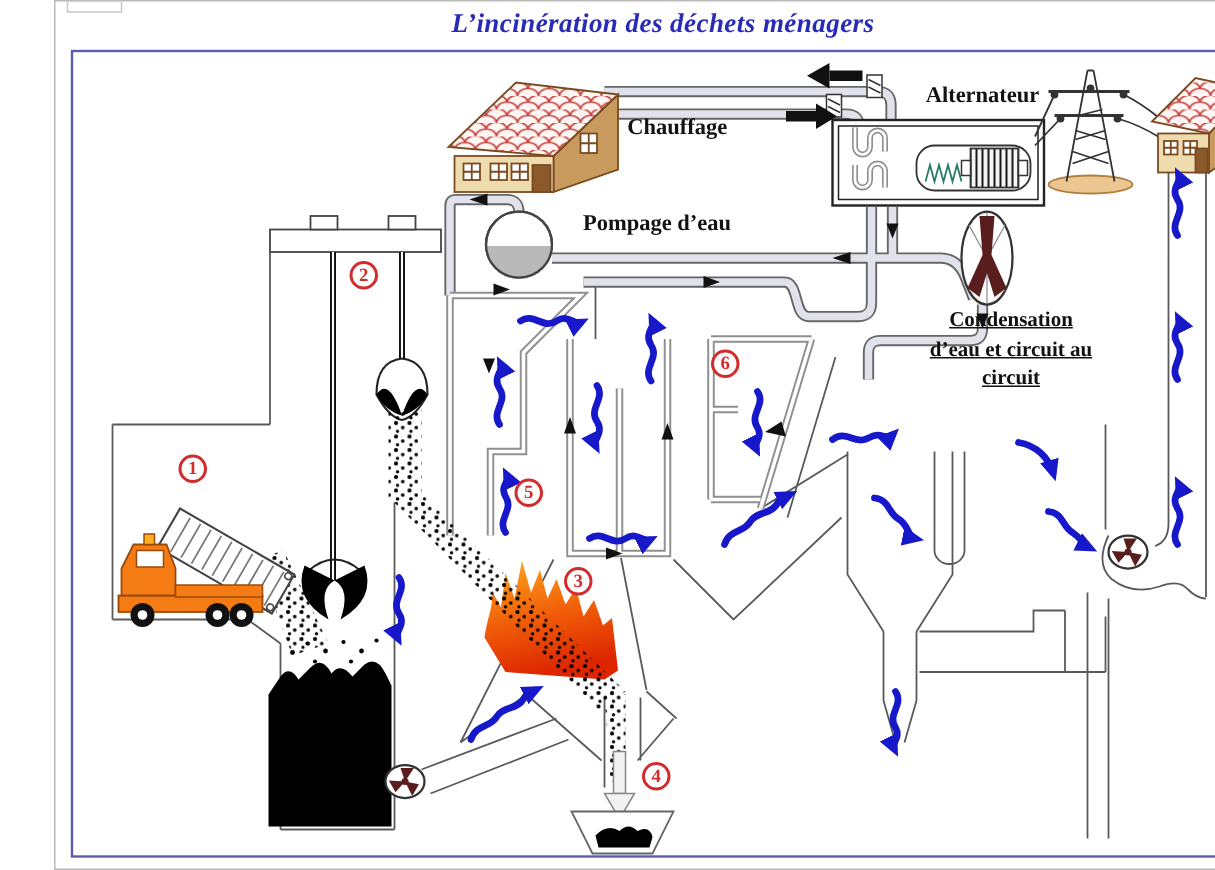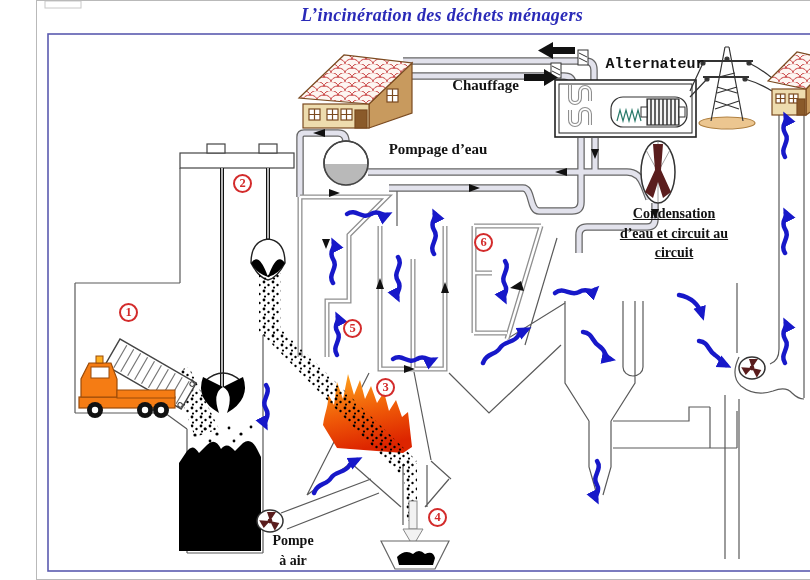"Alternateur" div.lbl { font-family: Liberation Mono, monospace -> none }
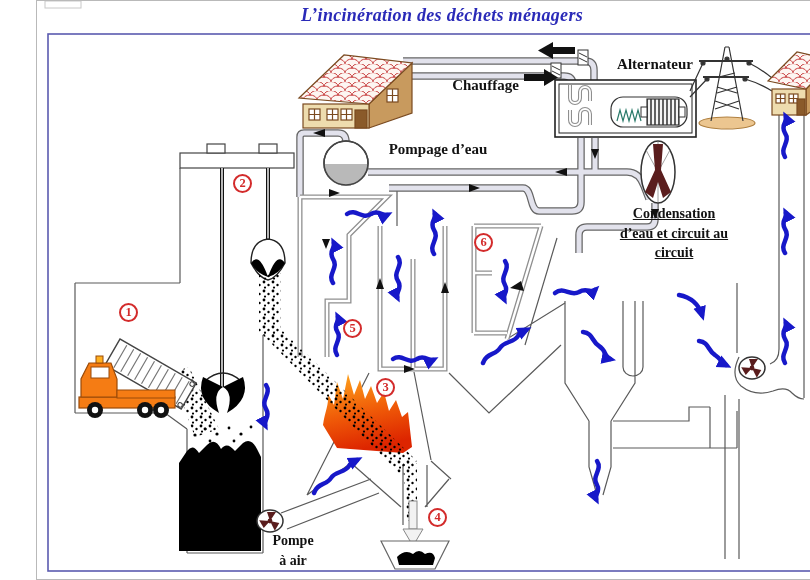"Chauffage" div.lbl { left: 396px -> 362px }
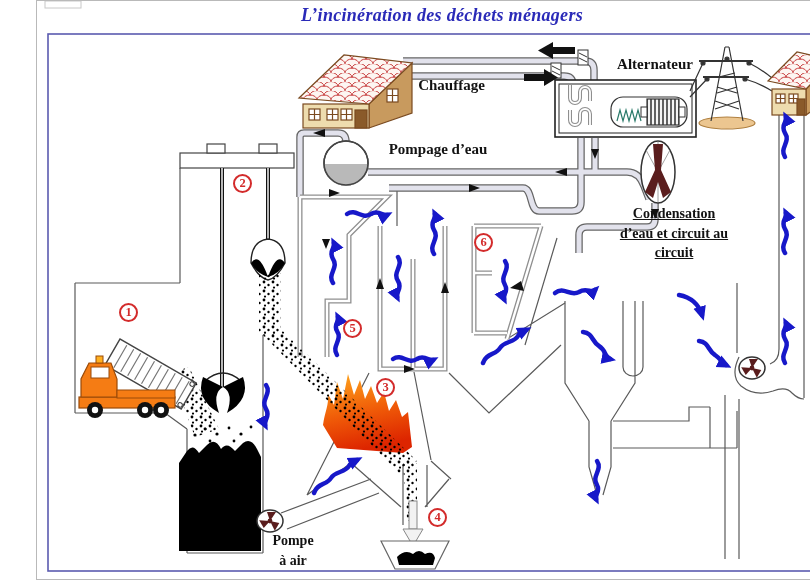"Pompe" div.lbl { html: <div> <div>Pompe</div> <div>à air</div> </div> -> none }
